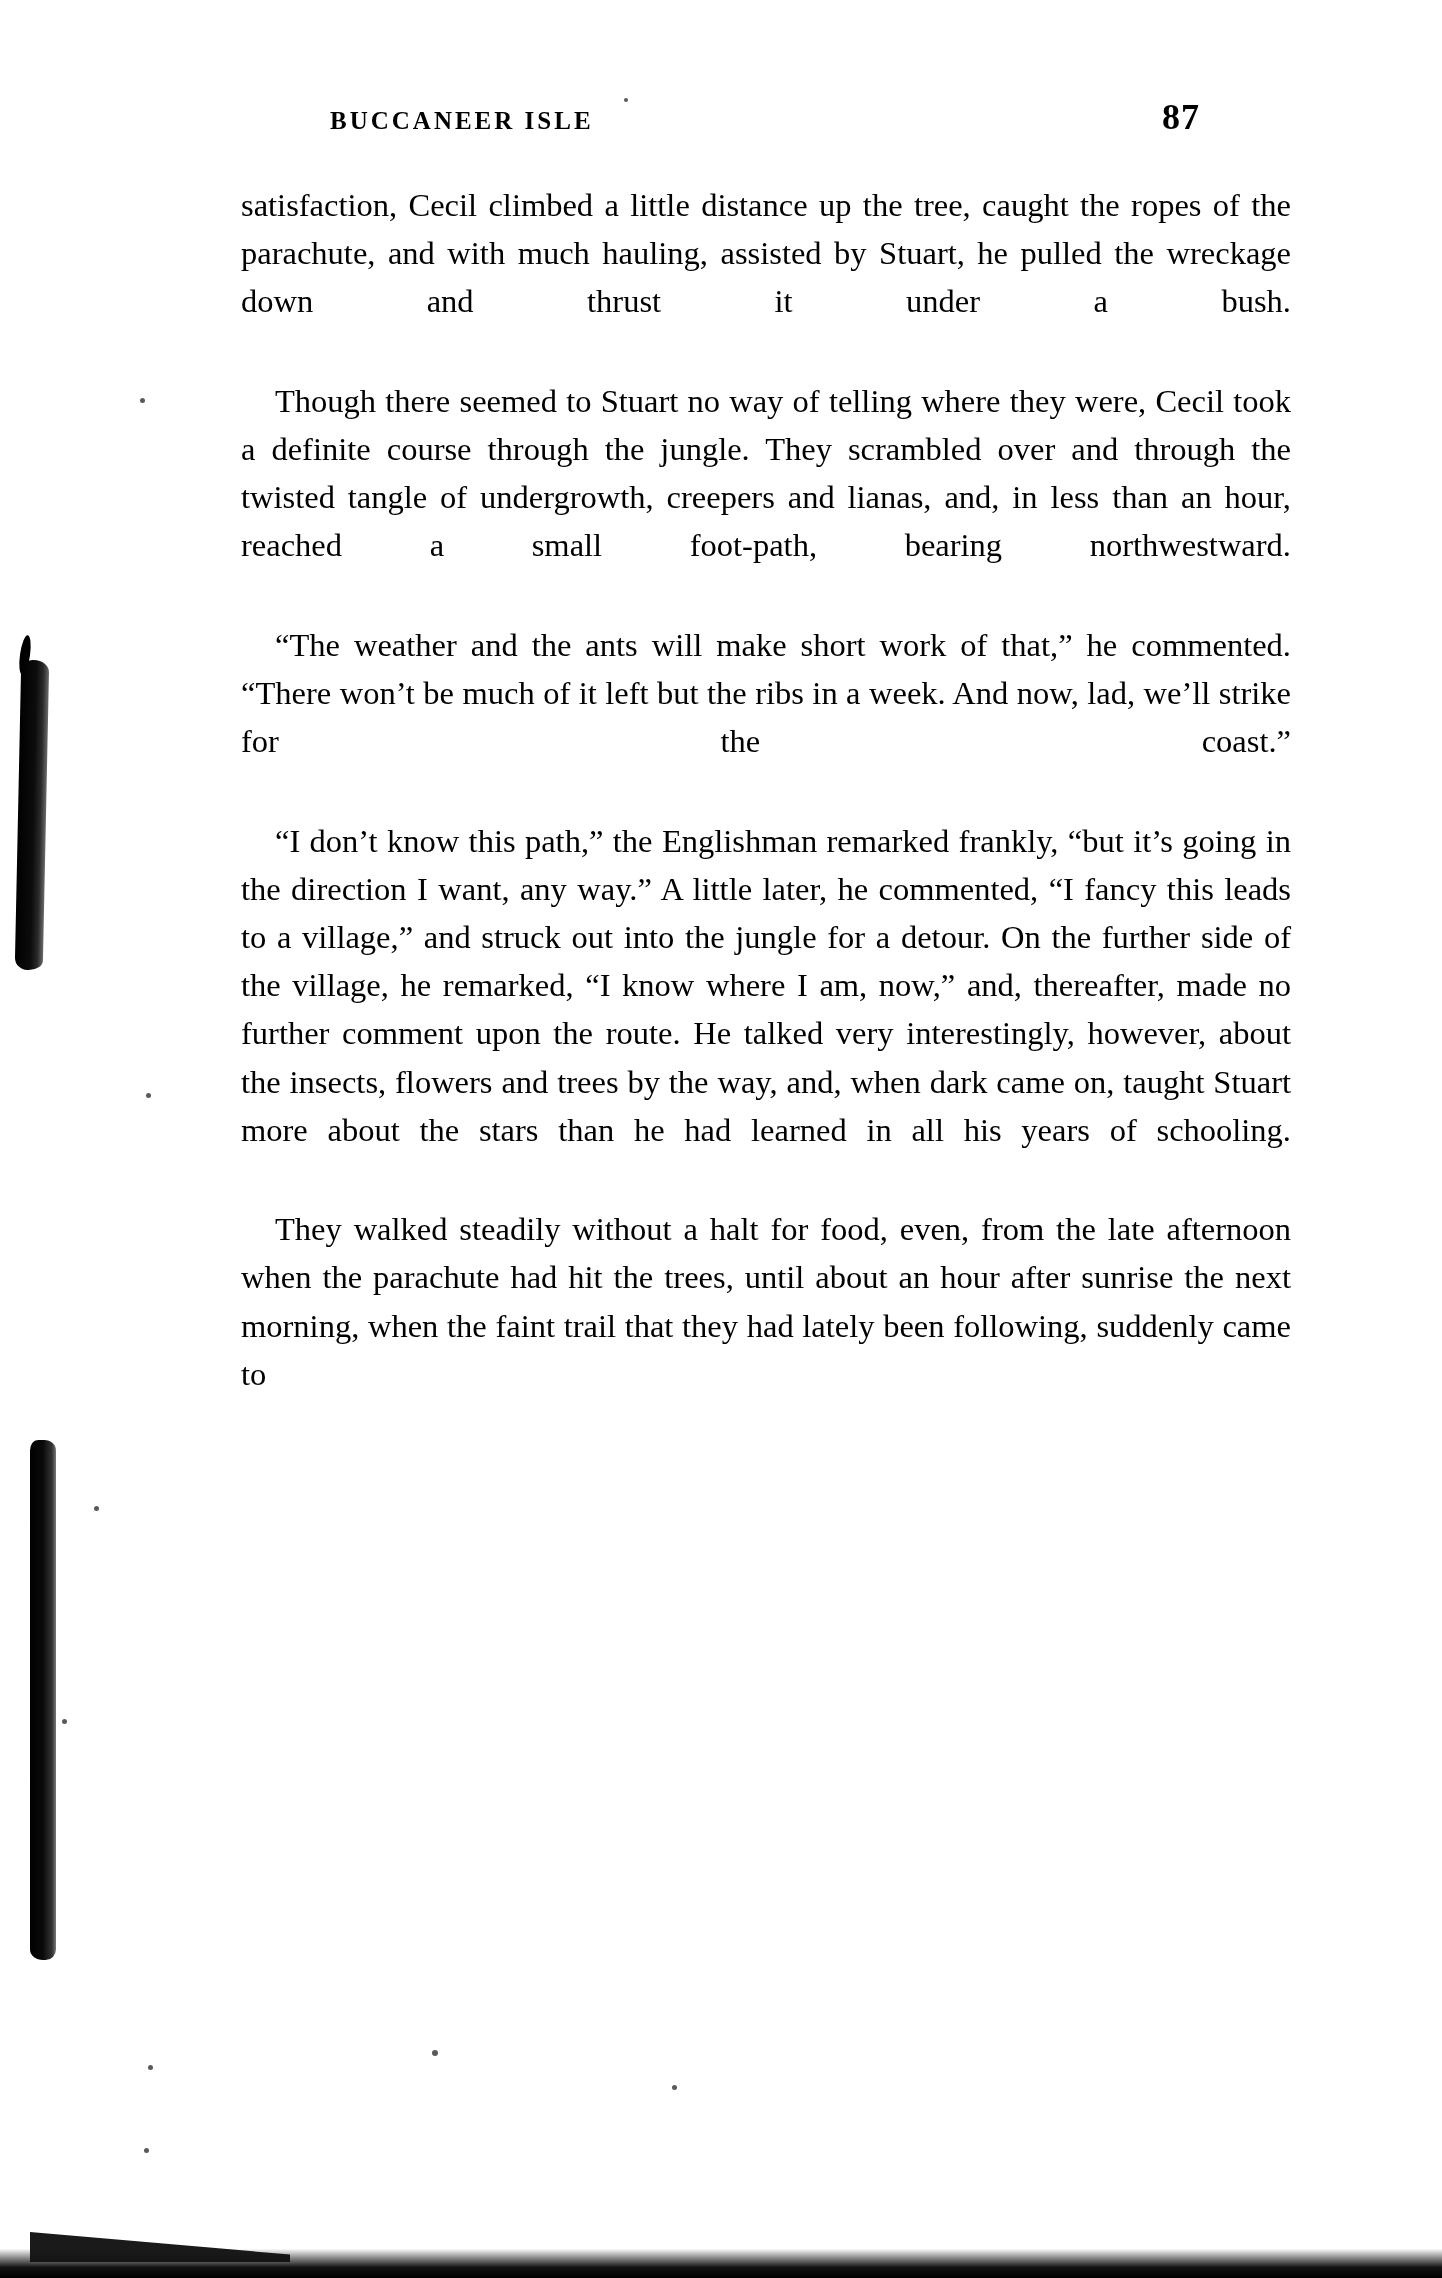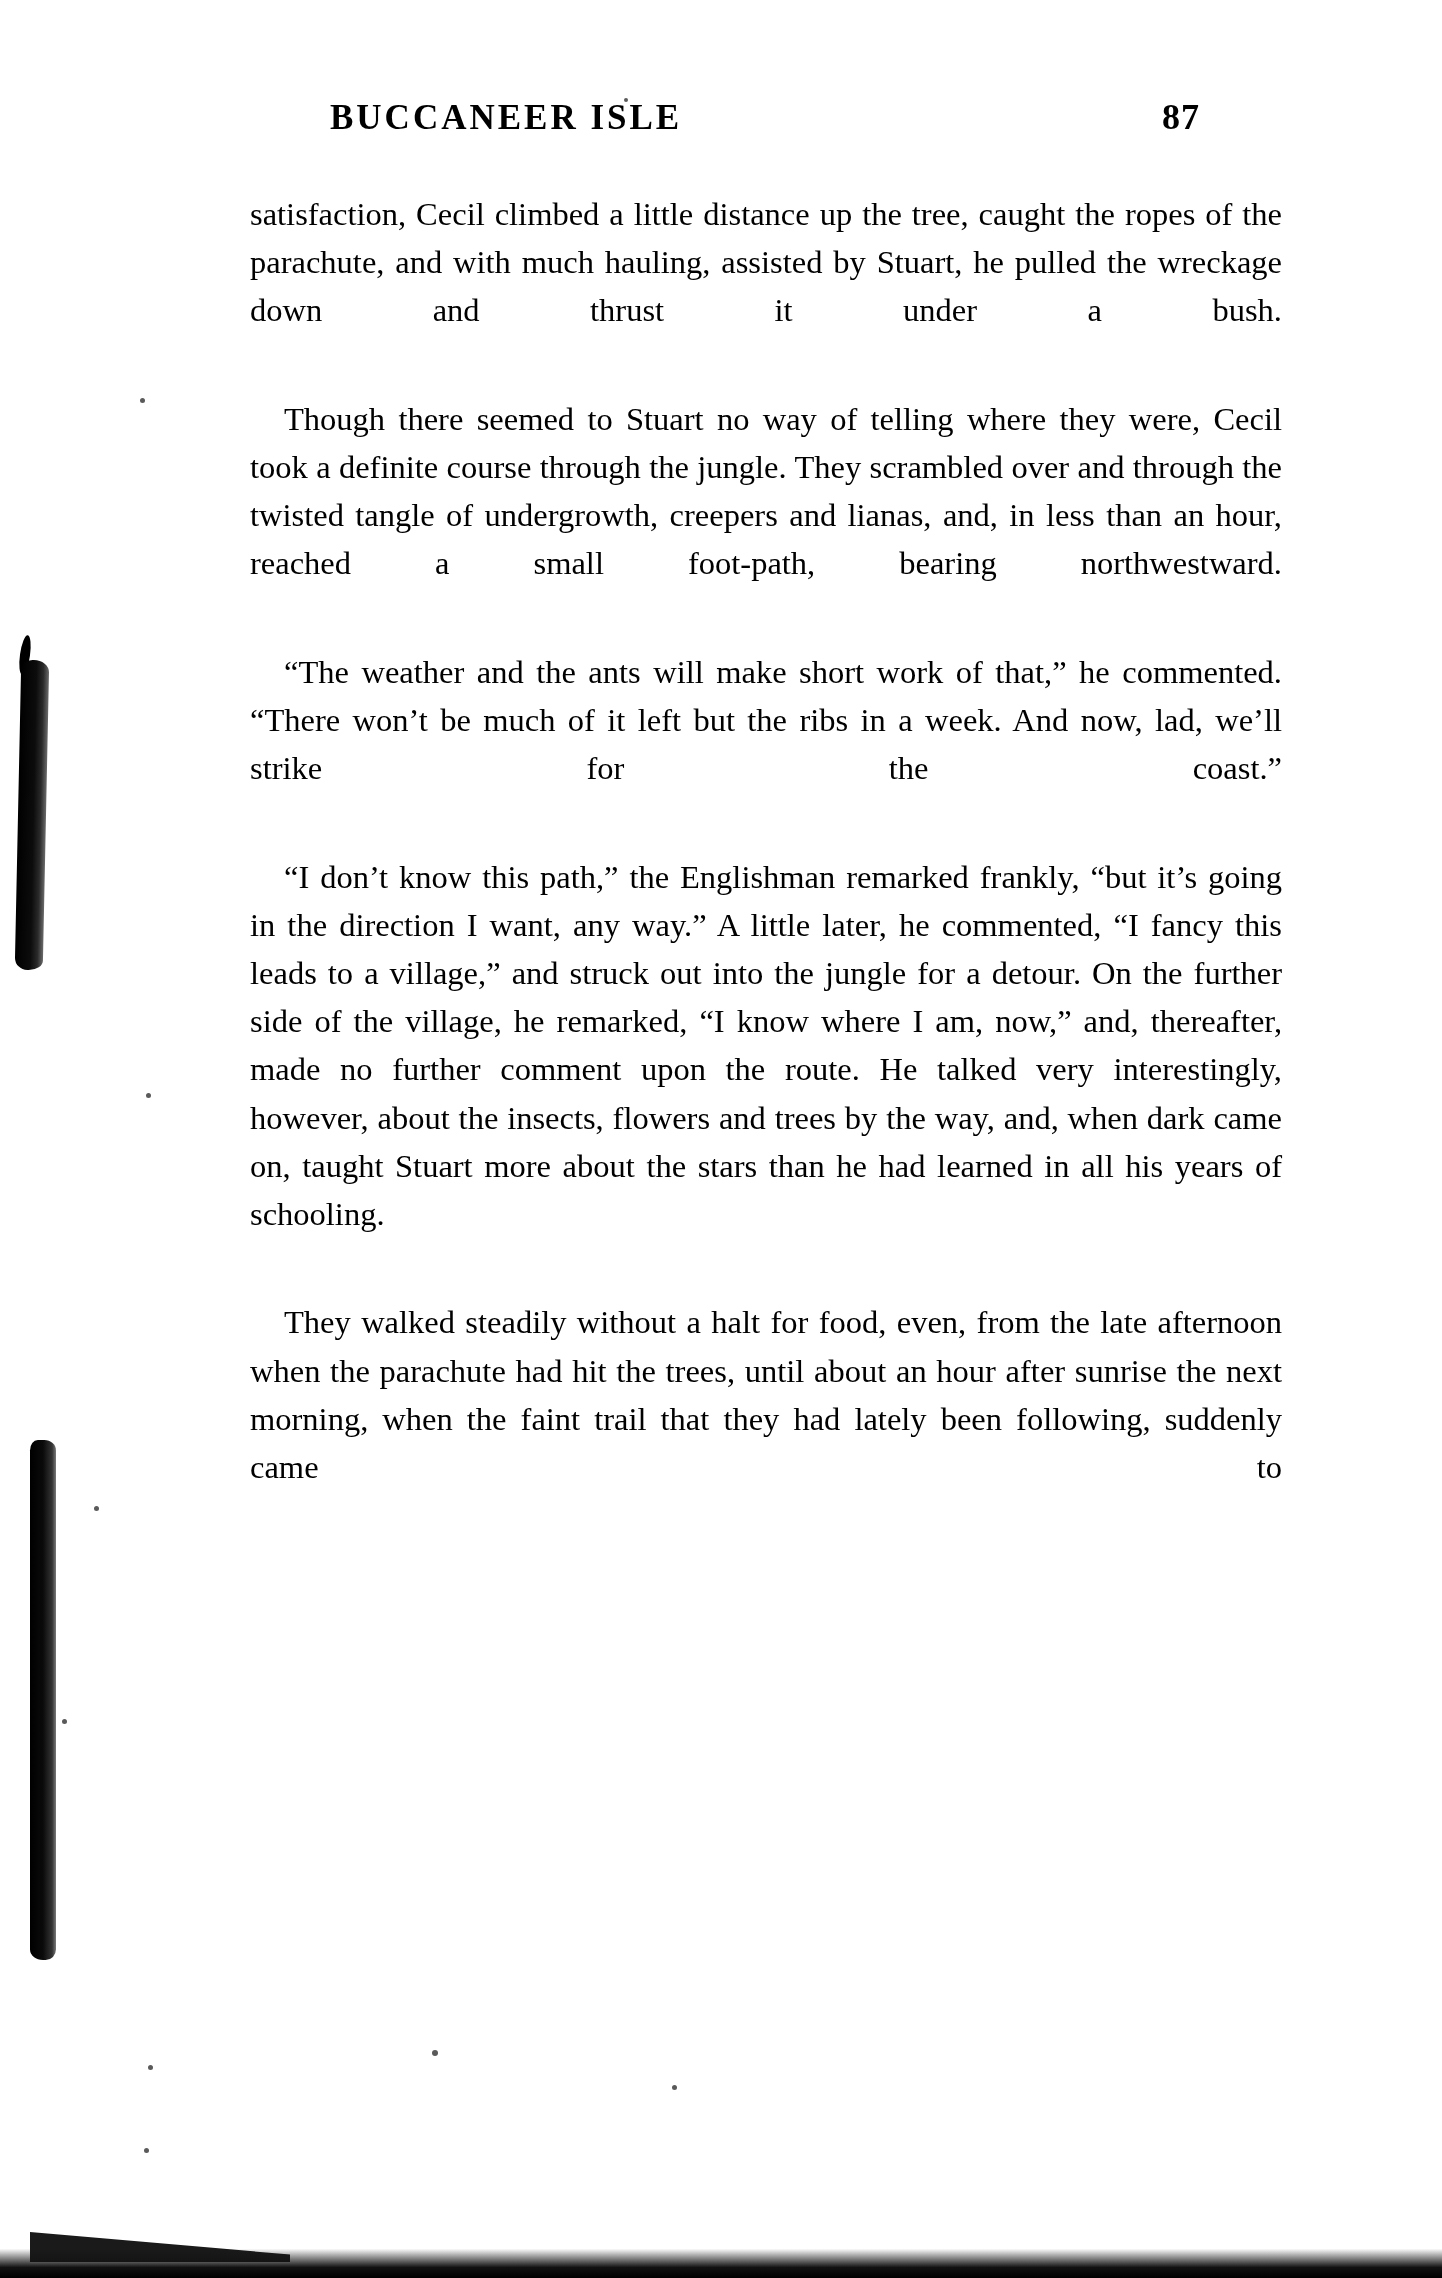"BUCCANEER ISLE" .book-title { font-size: 35px -> 25px }
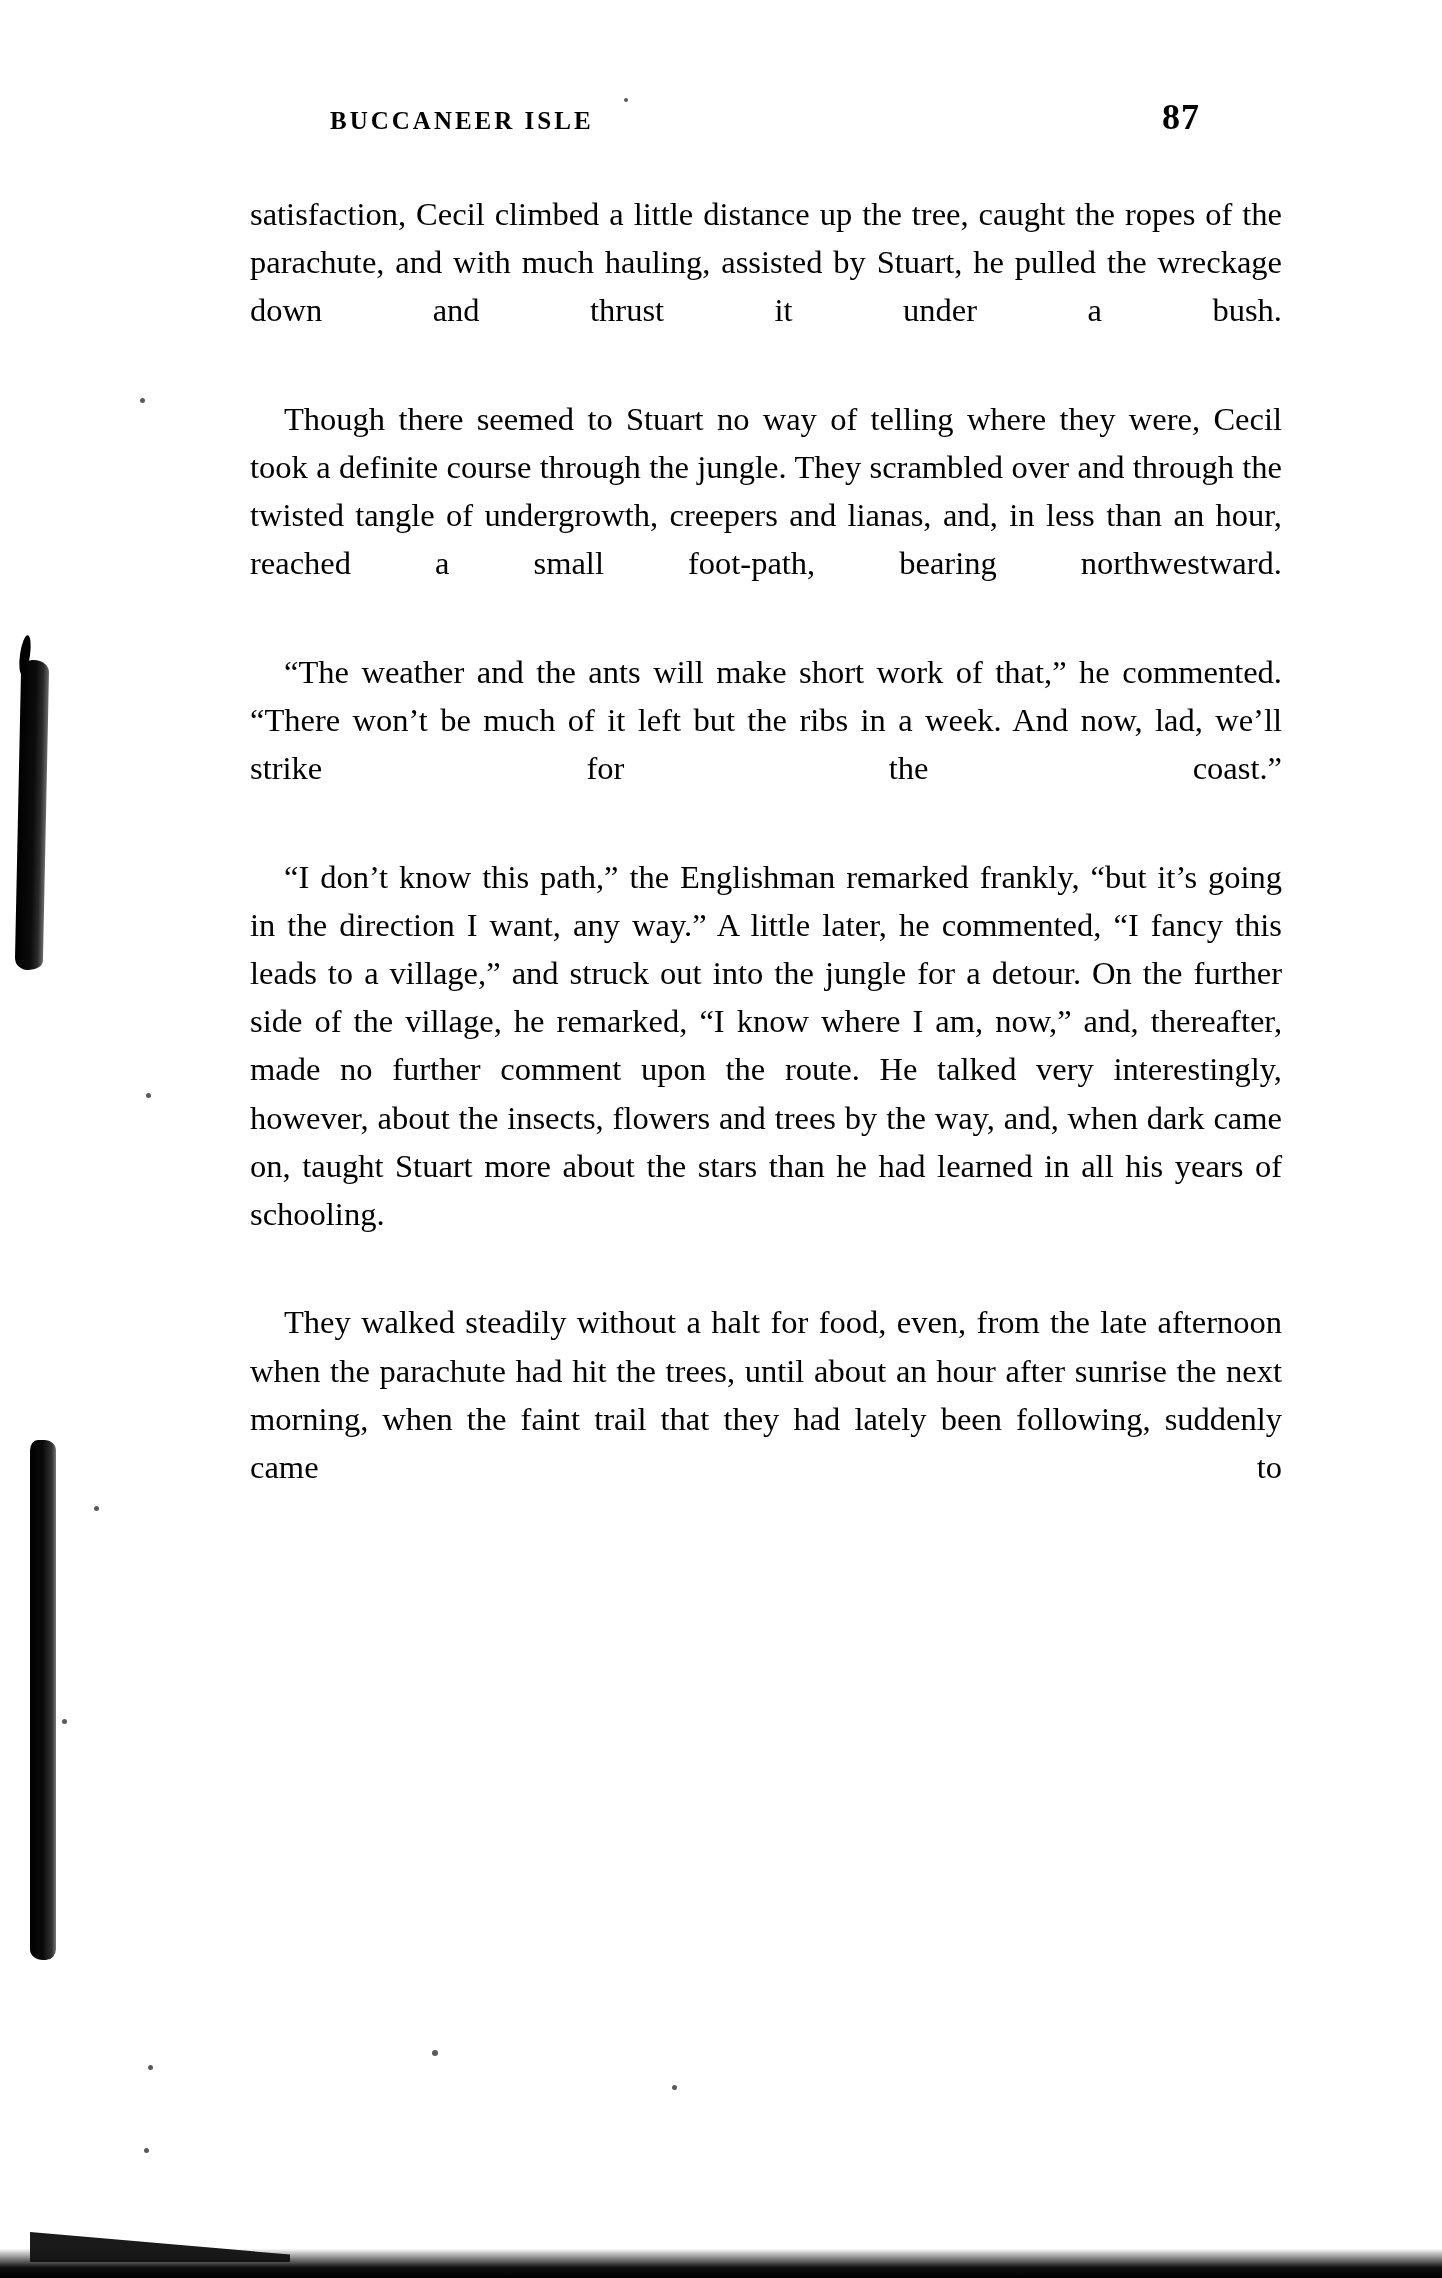"satisfaction, Cecil climbed a little" .body-text p { margin: 12px -> 3px }
